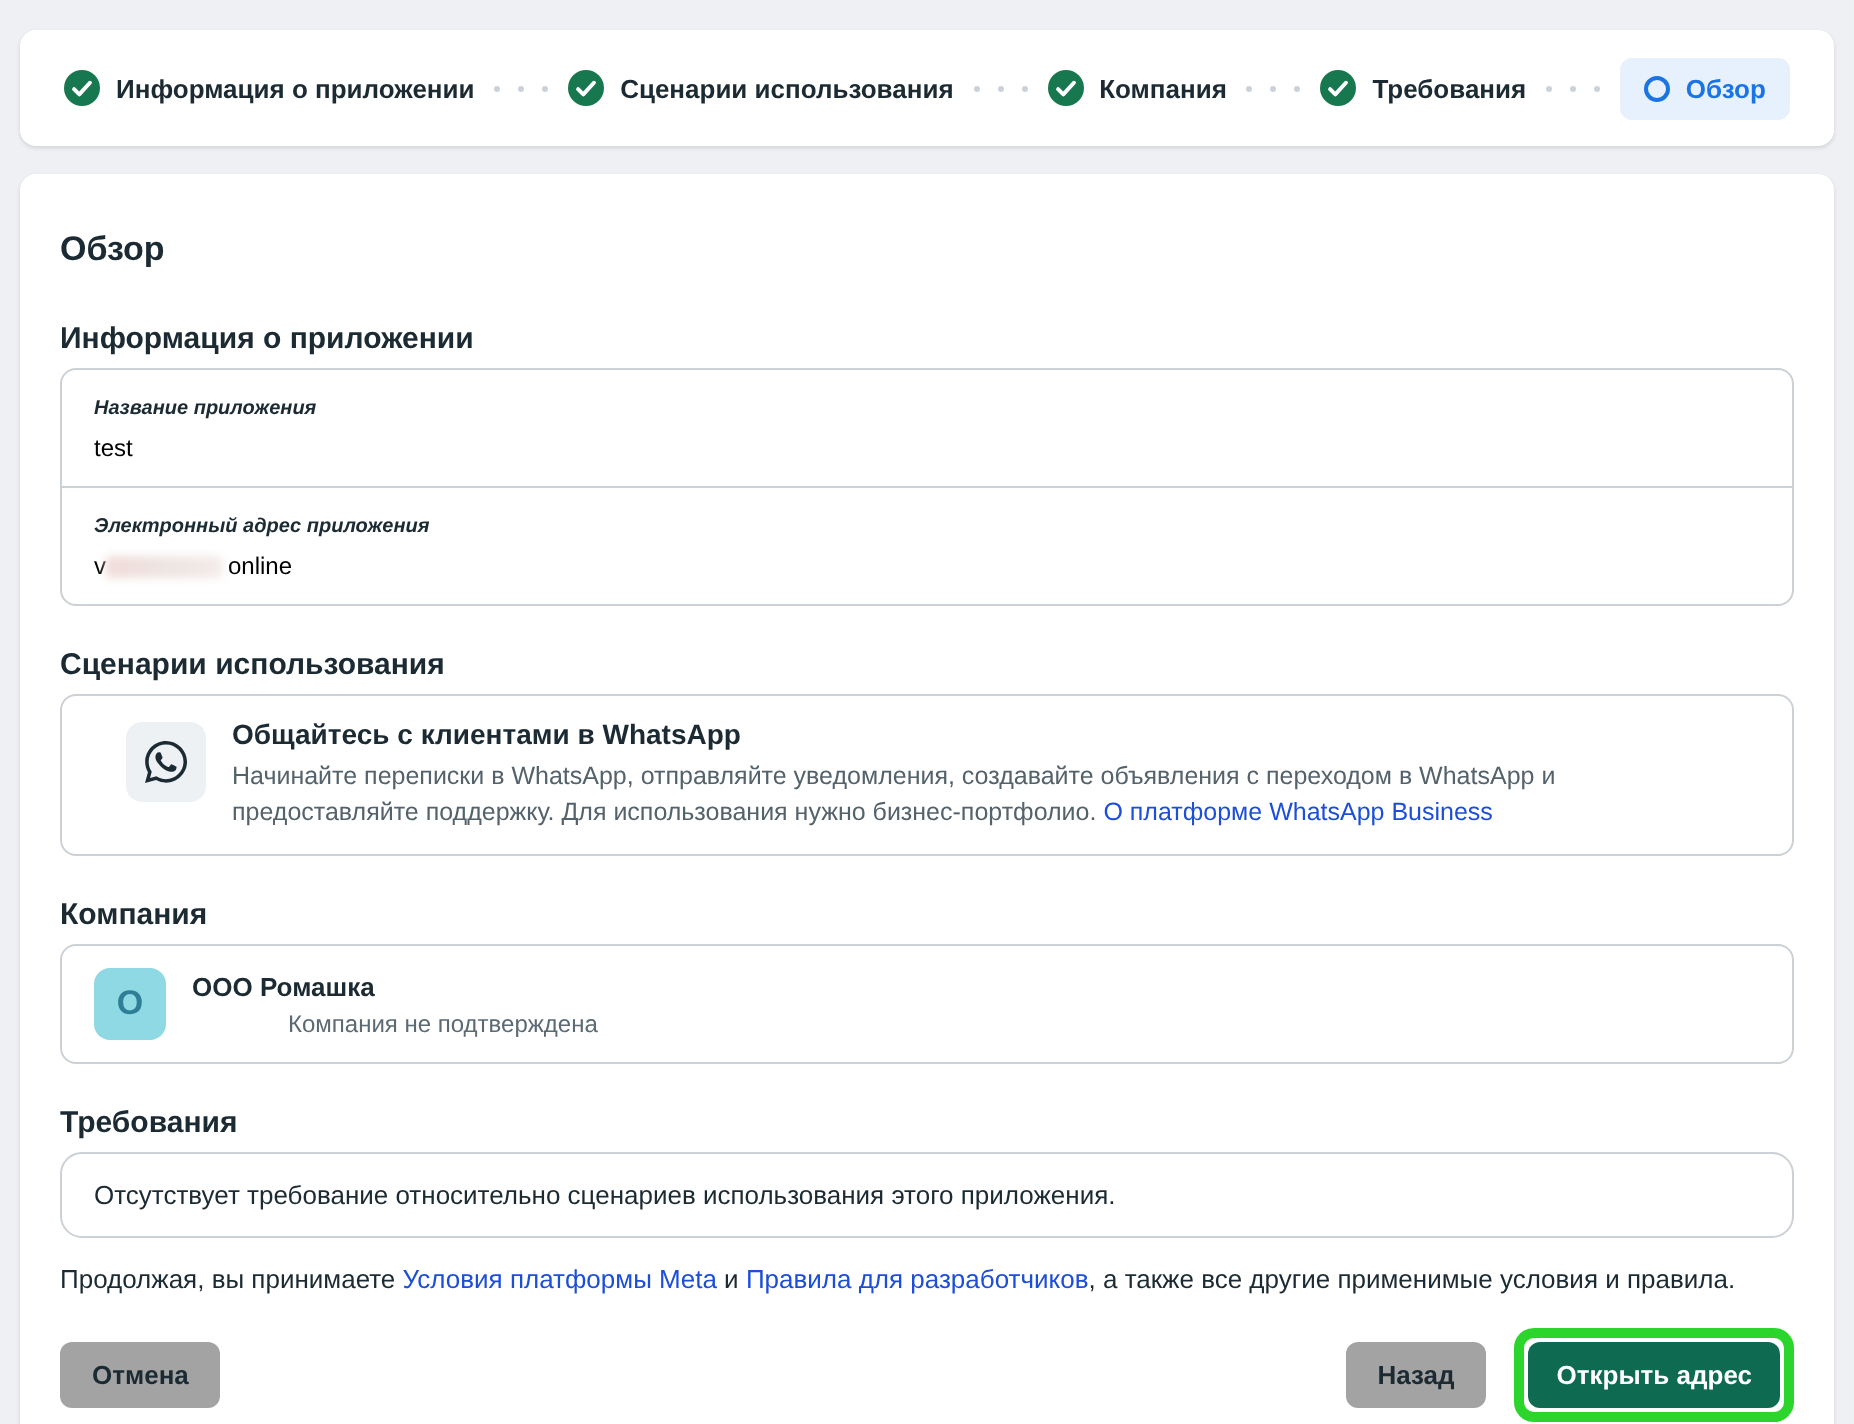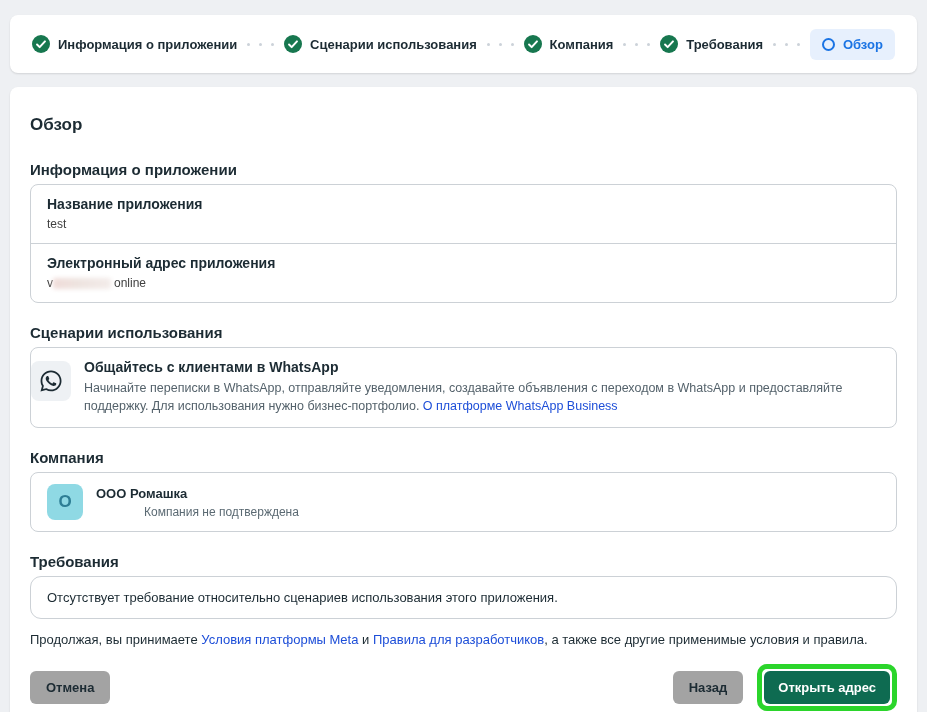"Название приложения" .info-label { font-size: 14px -> 10px; font-style: none -> italic }
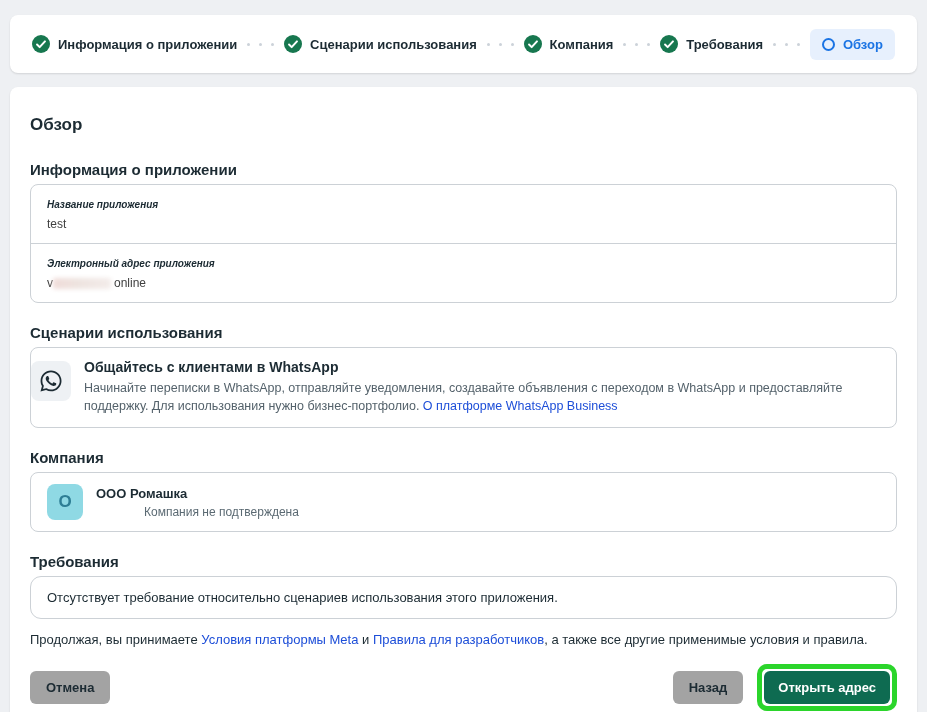"test" .info-value { color: #404040 -> #000000 }
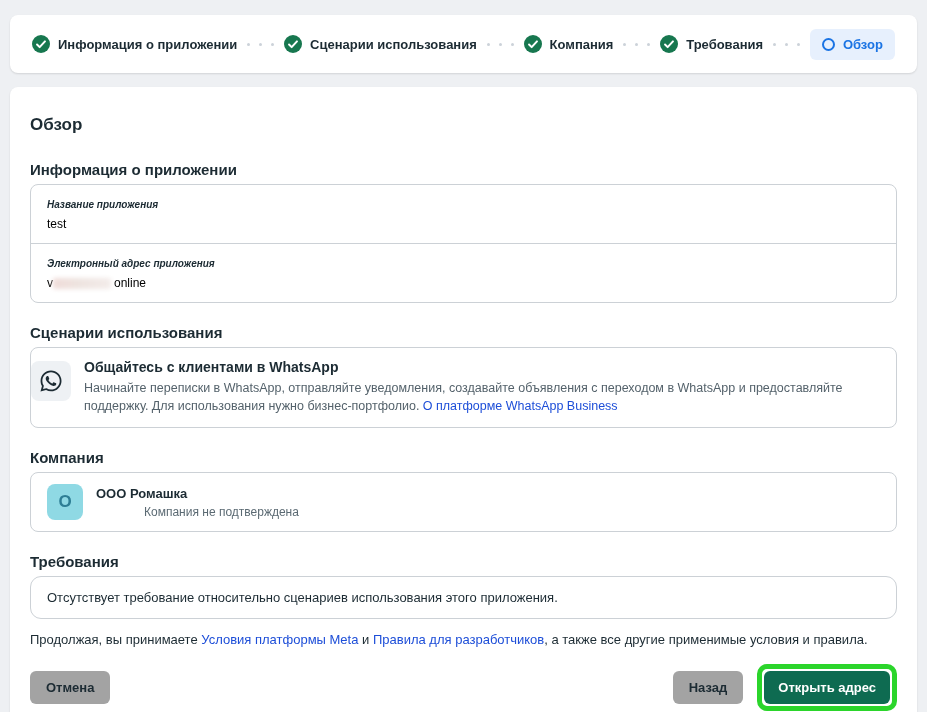"Общайтесь с клиентами в WhatsApp" .usecase { padding: 11px 0 12px -> 11px 32px 12px }
